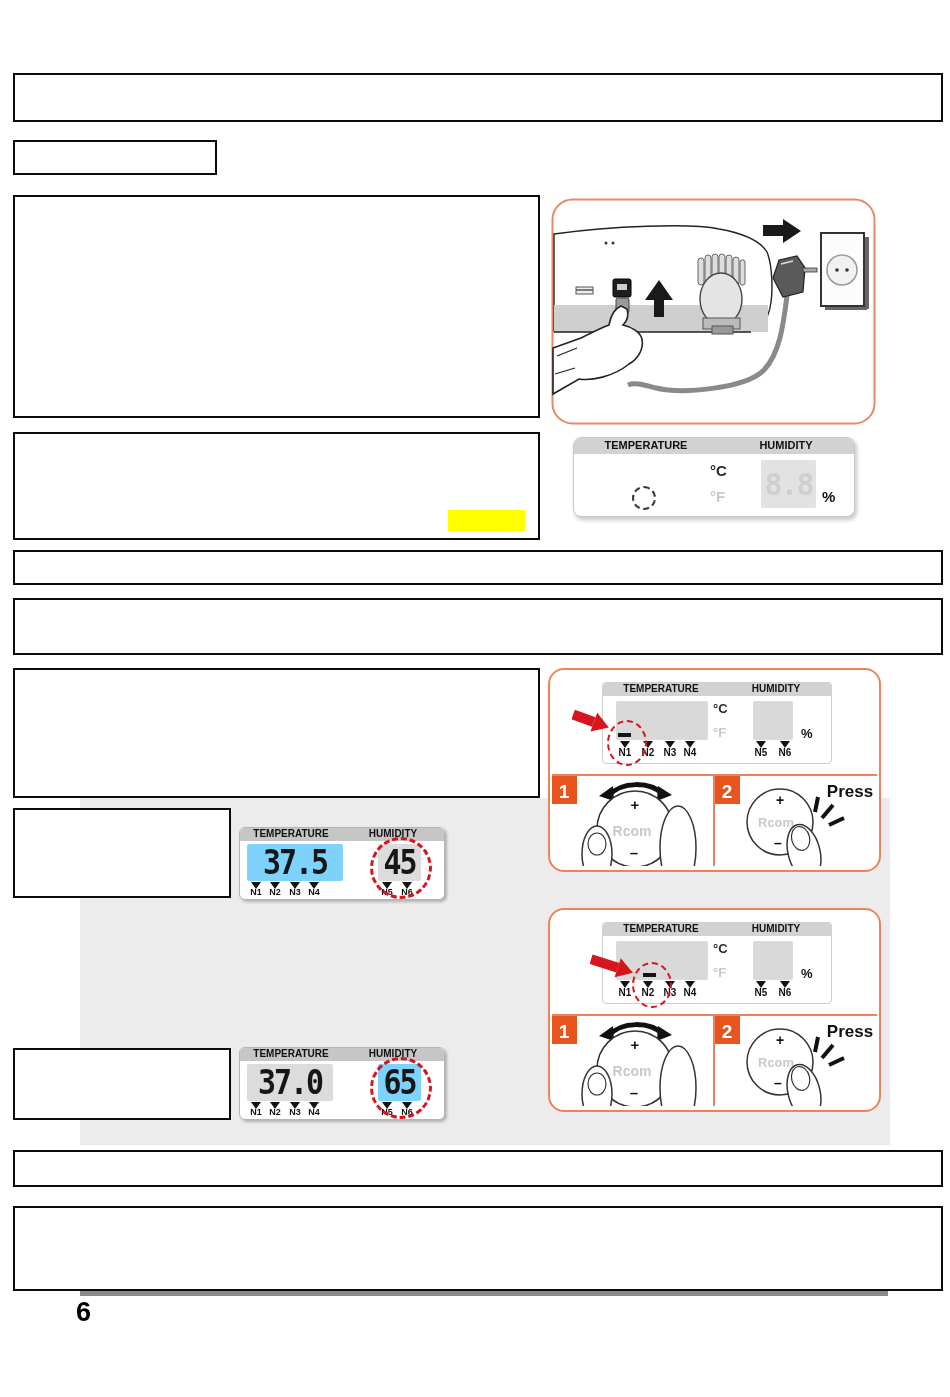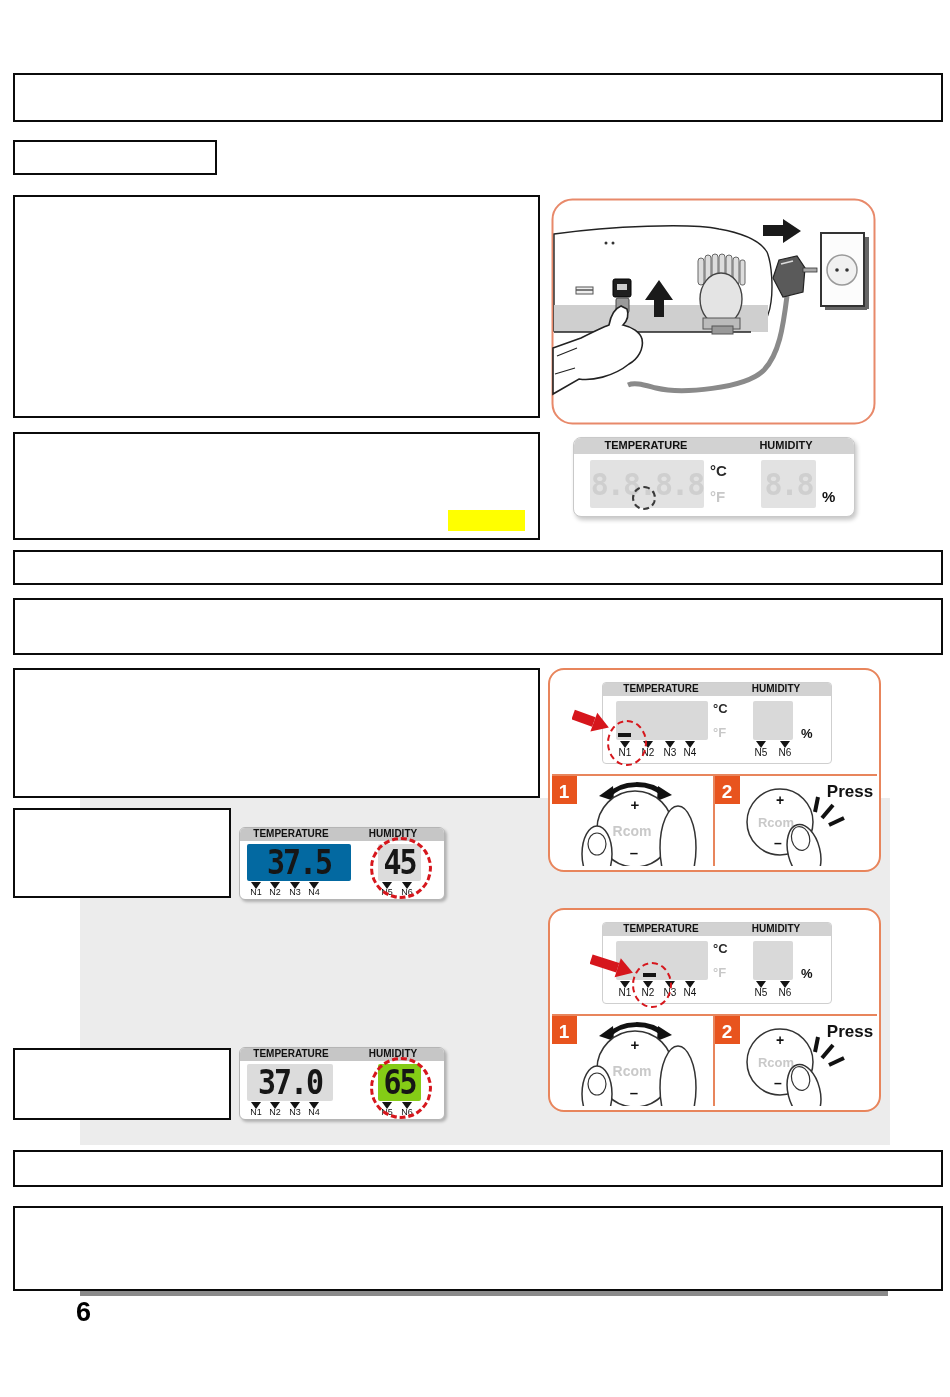"8.8.8.8" div.lcdblock { html: <div> <span>8.8.8.8</span> </div> -> none }
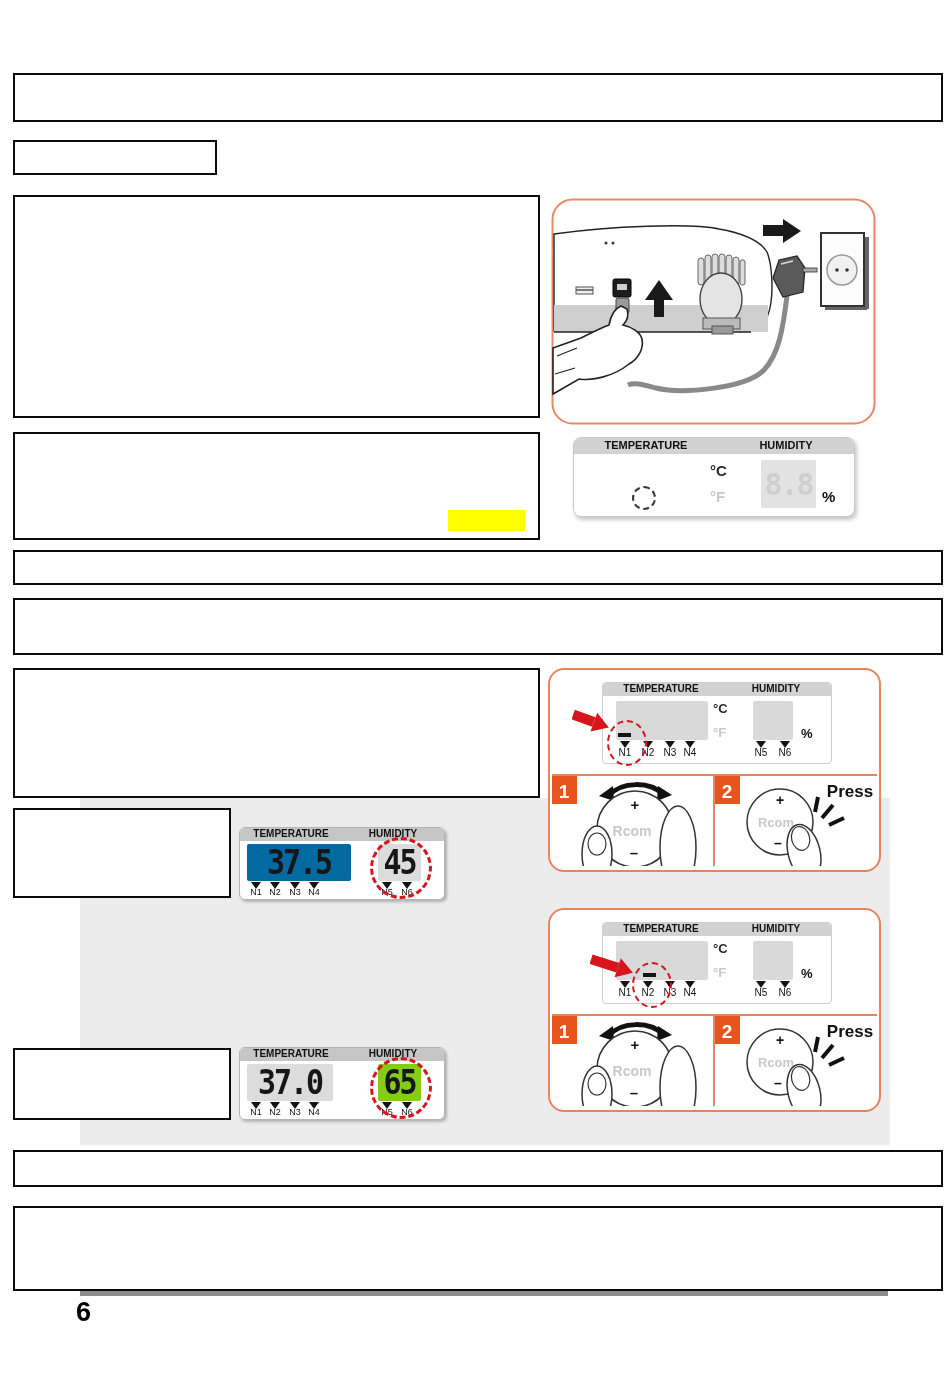"N1" .nlab { font-weight: normal -> bold }
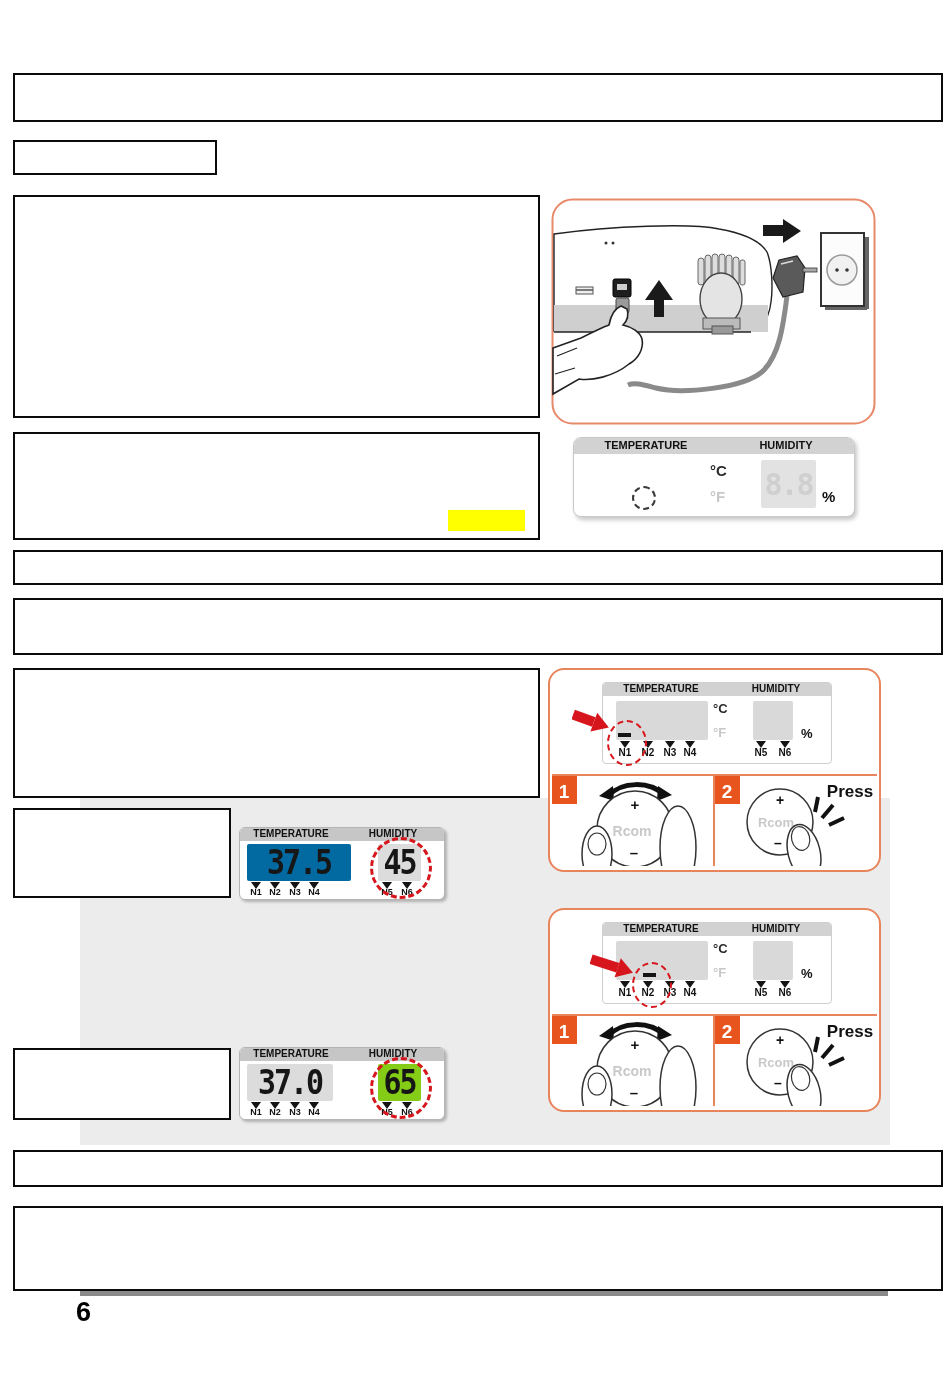"37.5" div.lcdblock { background: #0369a1 -> #7dd3fc; width: 104px -> 96px }
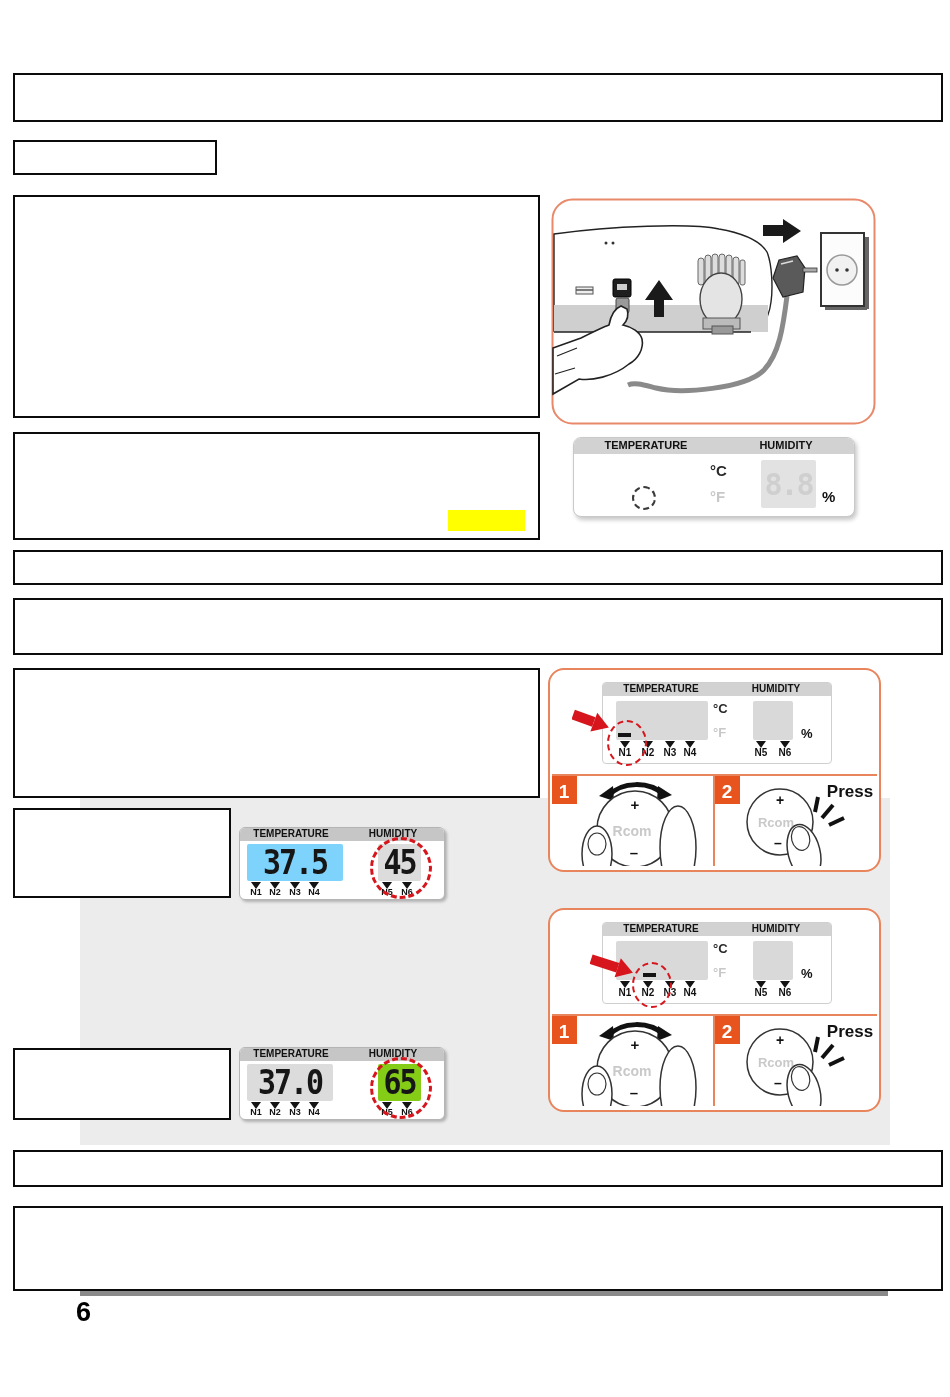"65" div.lcdblock { background: #84cc16 -> #7dd3fc }
